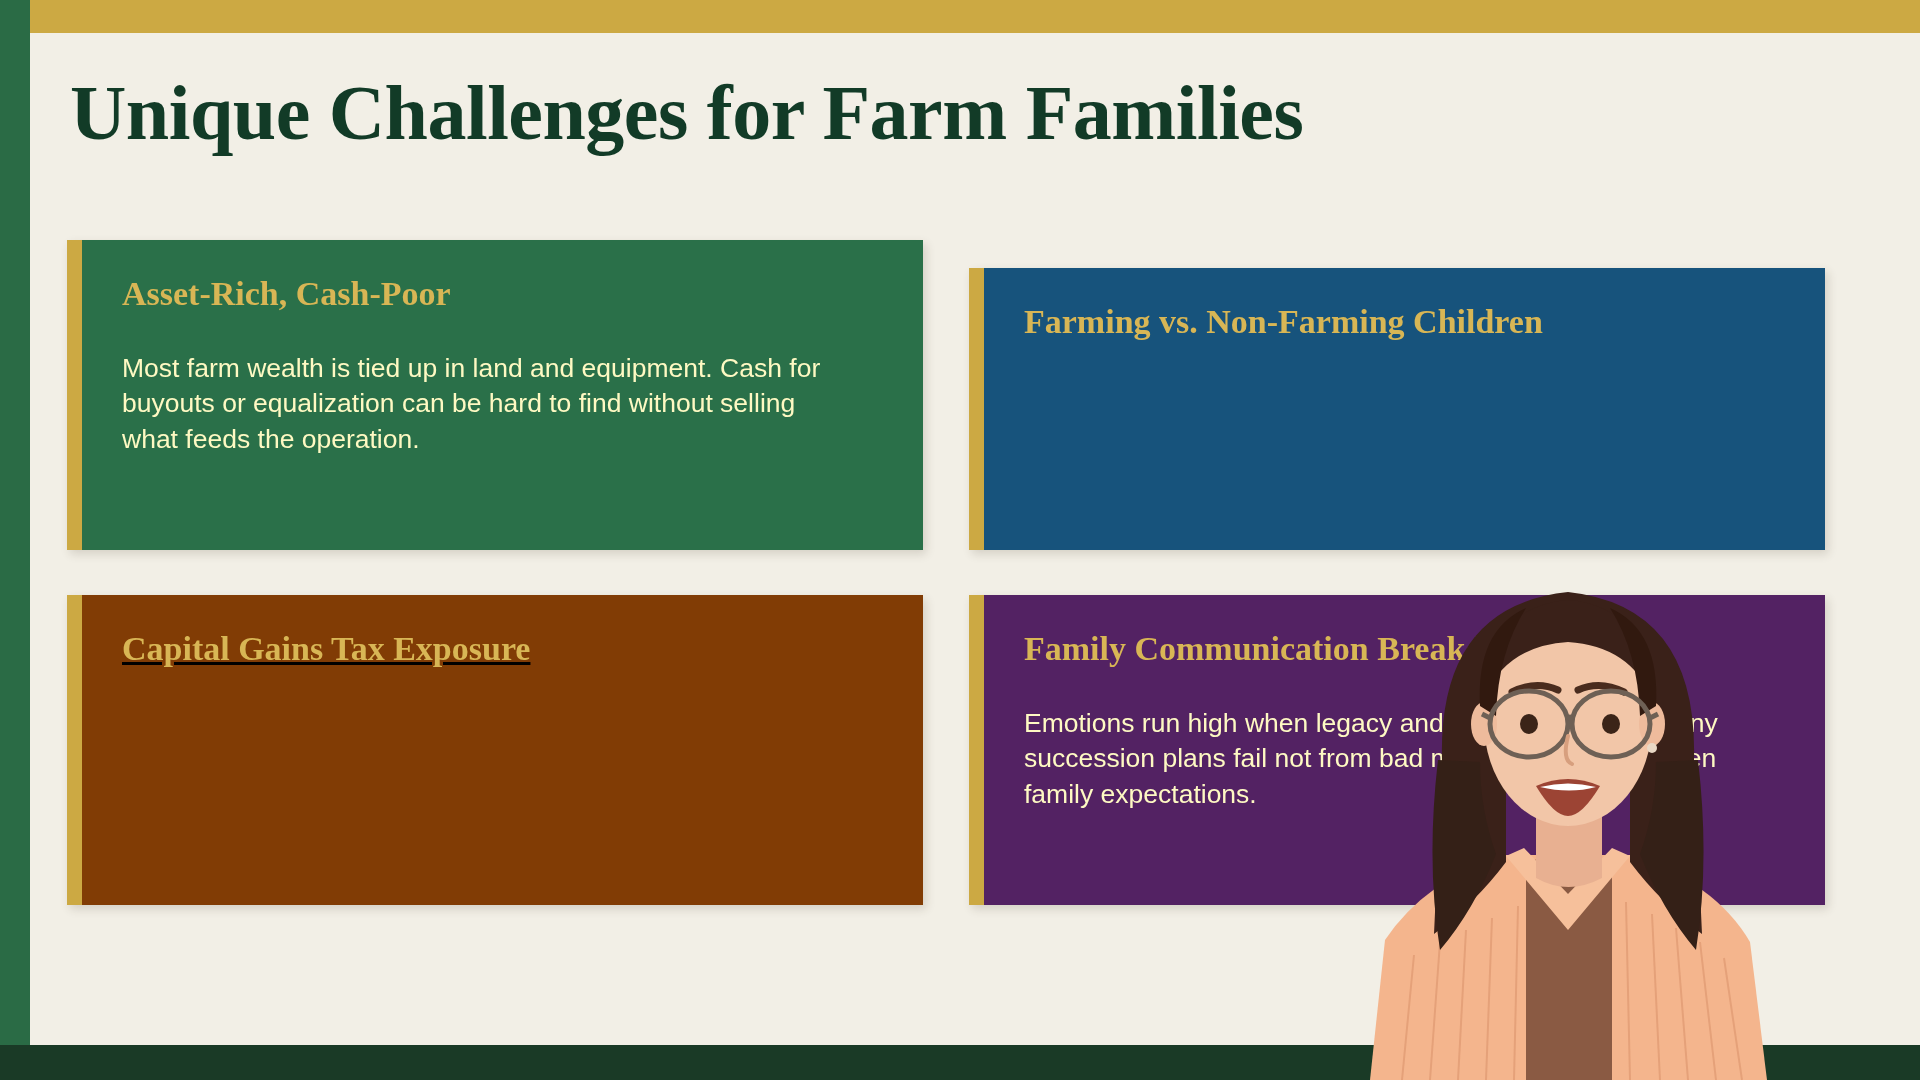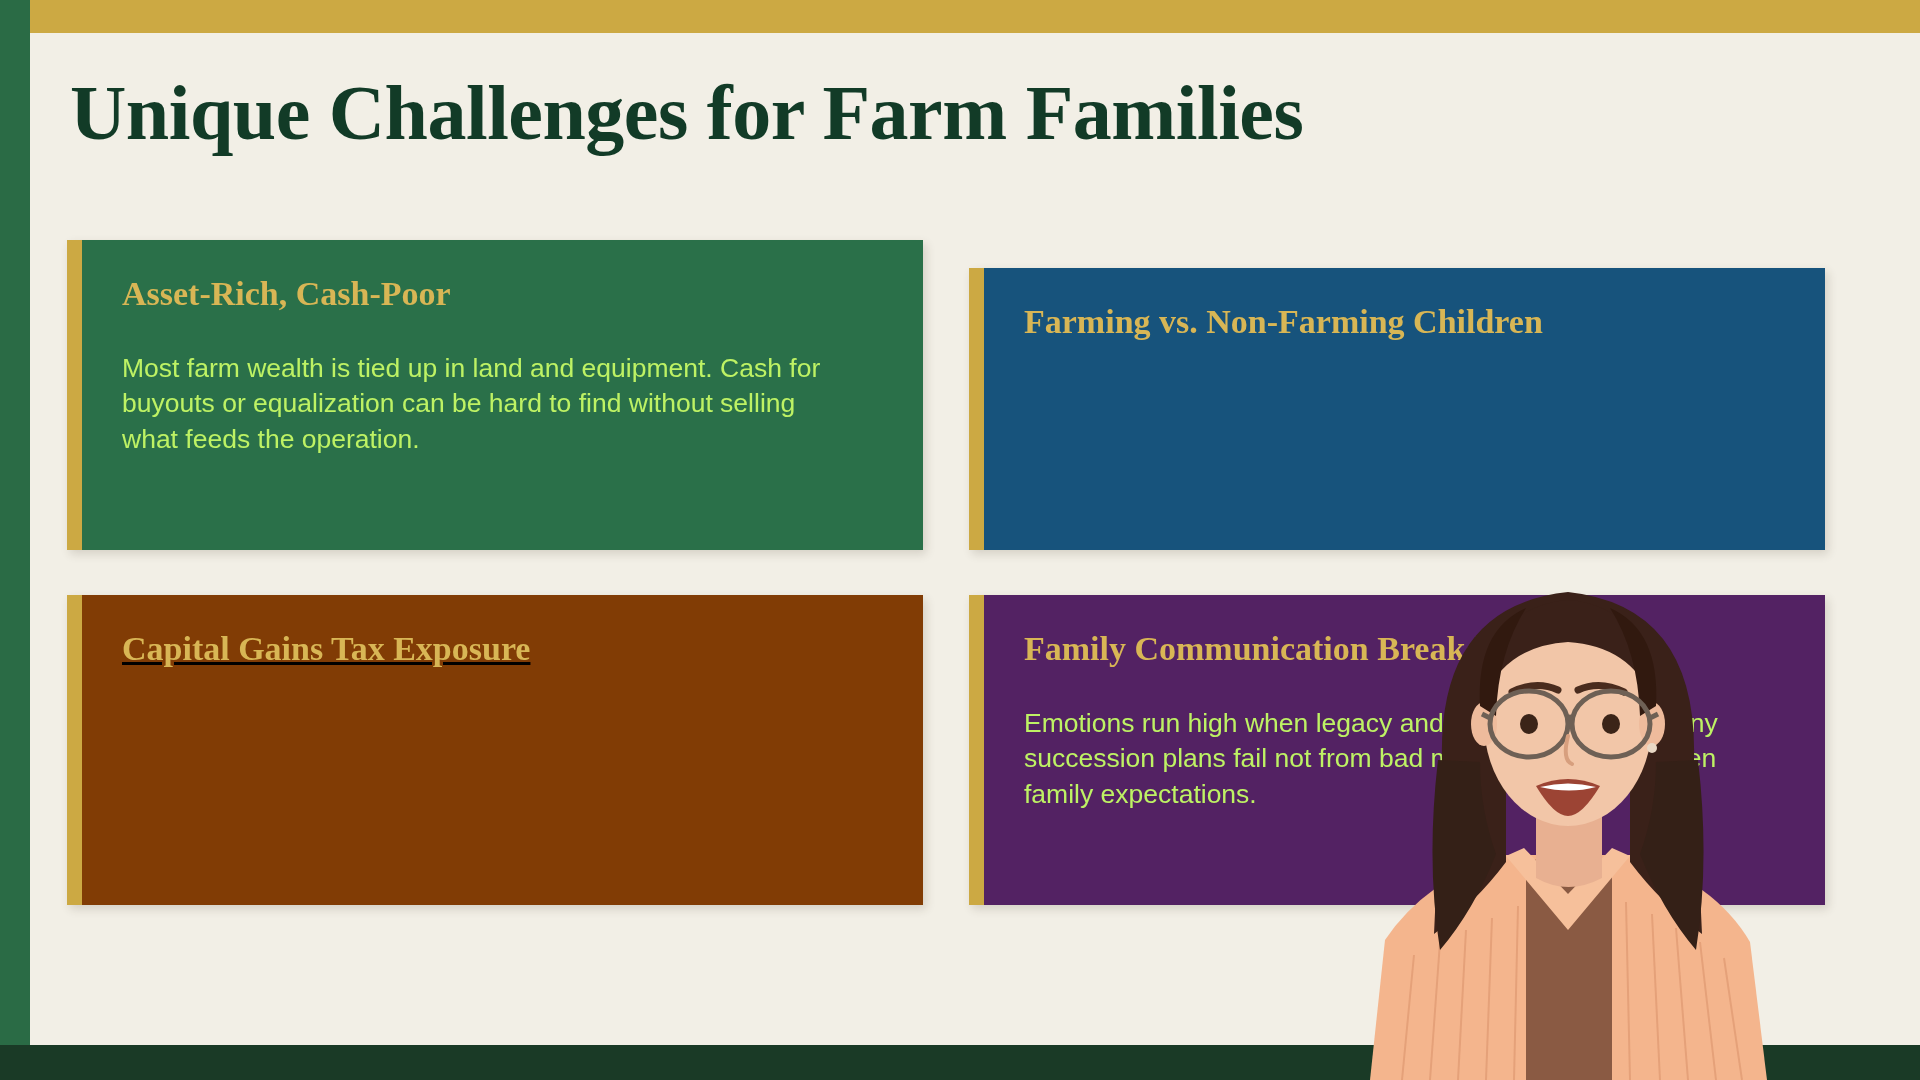"Most farm wealth is tied" .card-body { color: #bef264 -> #fef9c3 }
